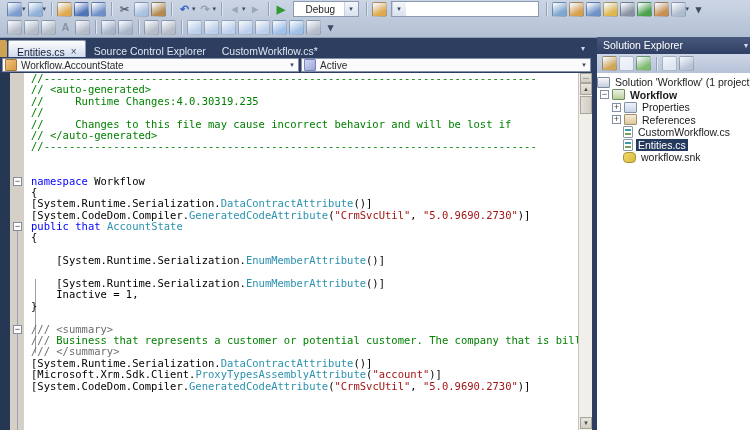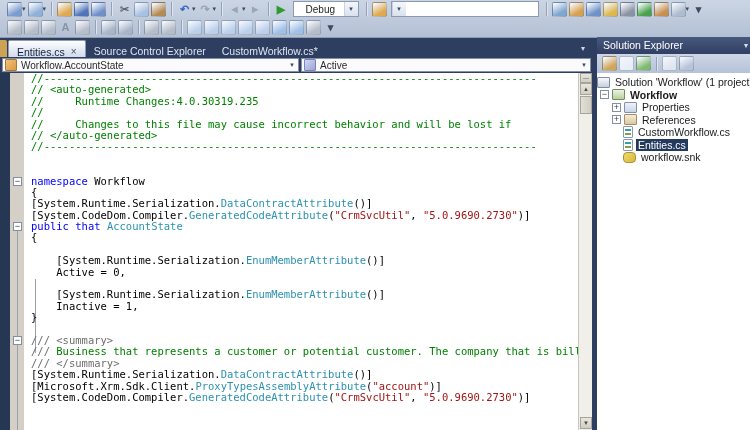"Active = 0," div.cl { html: <div><span> Active = 0,</span></div> -> none }
